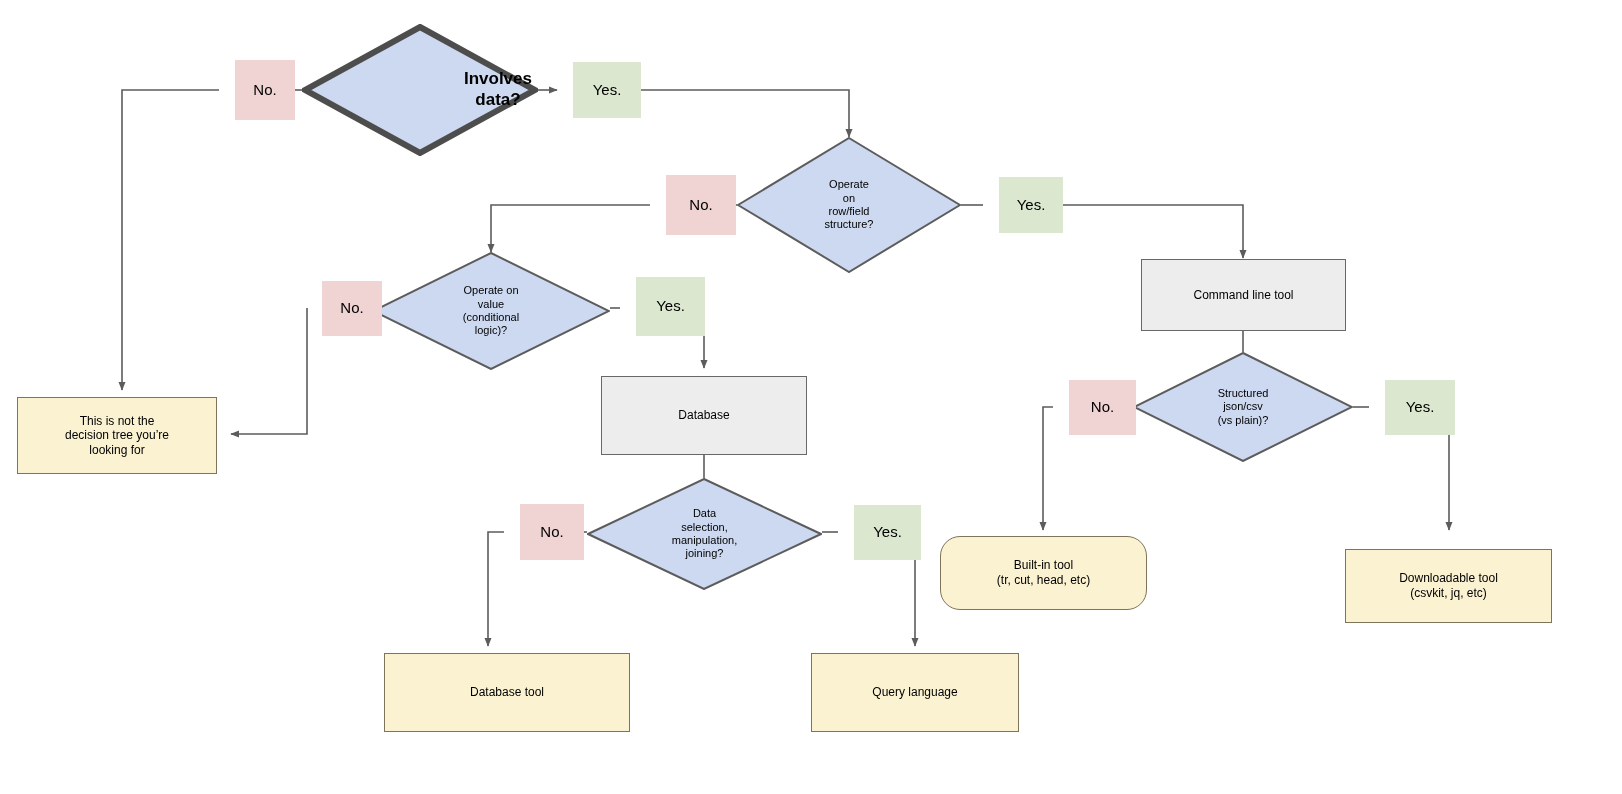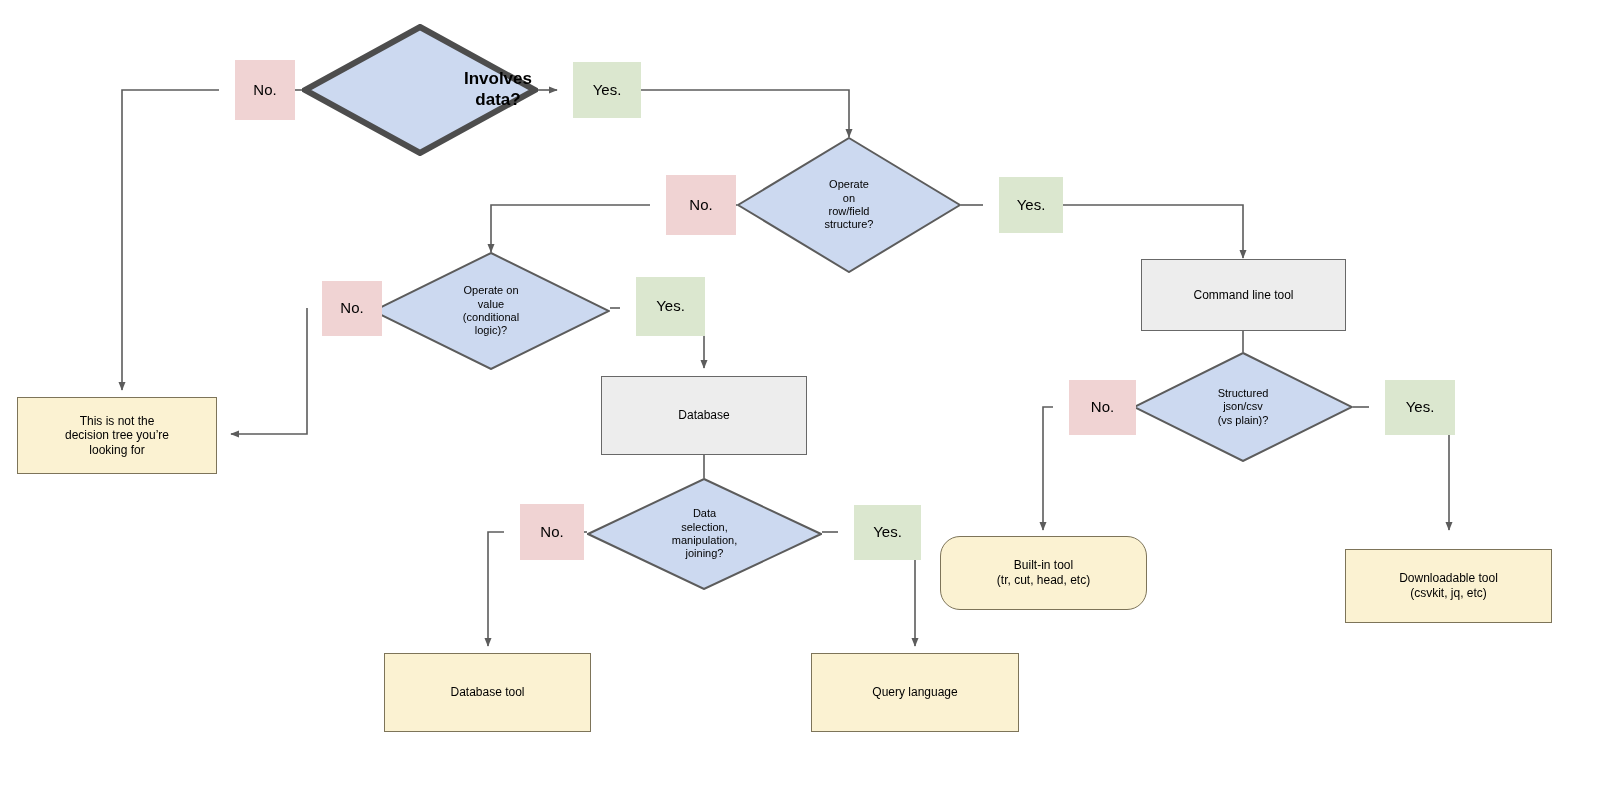"Database tool" div.node { width: 207px -> 246px }
